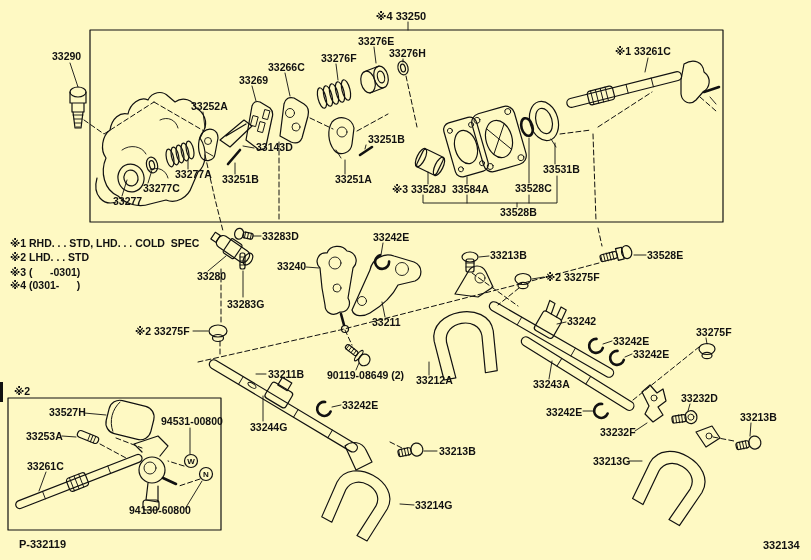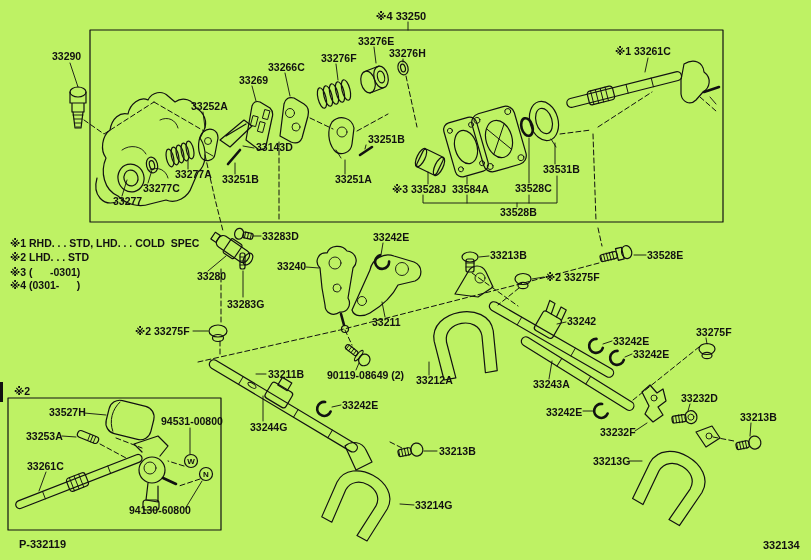"※4 33250" .stage { background: #bef264 -> #fef9c3 }
